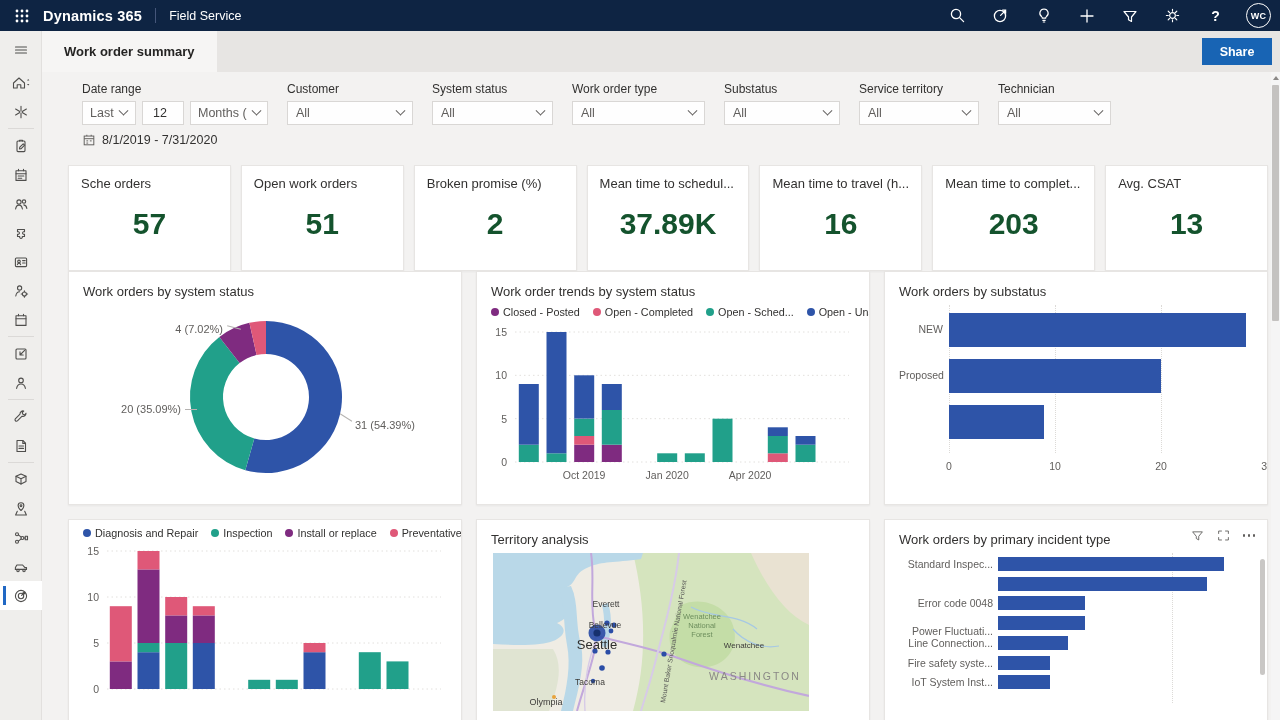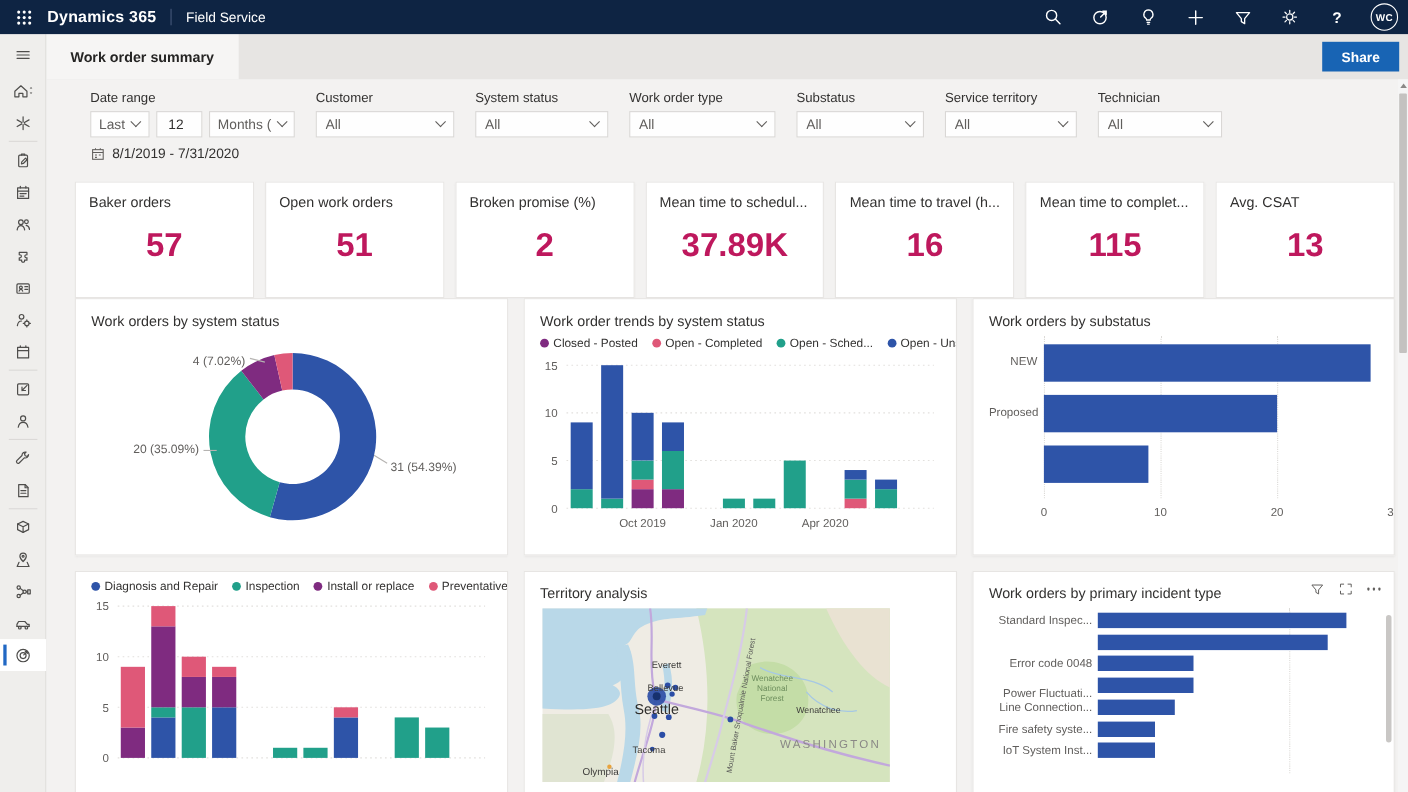"Baker orders" div.kpi-t { text: Baker -> Sche }
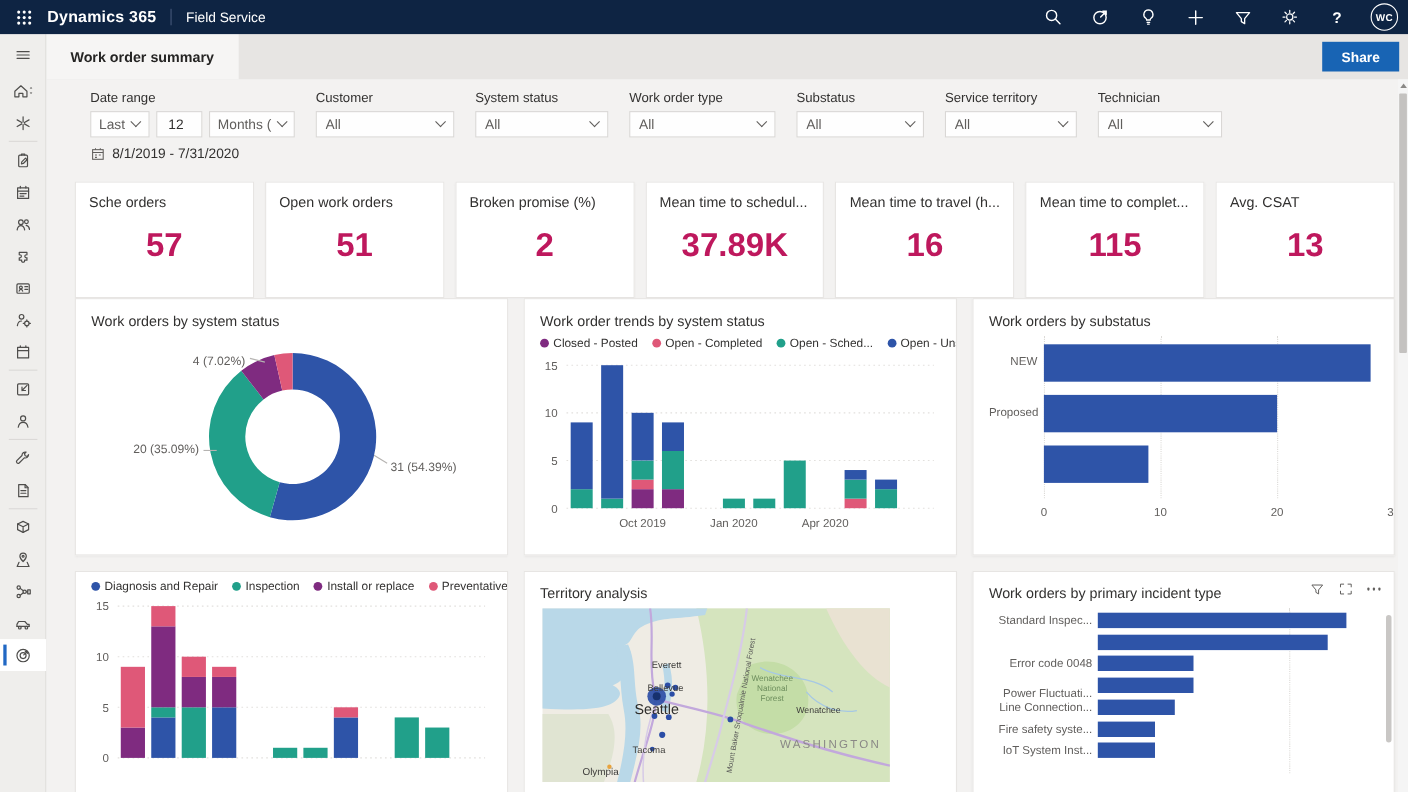"57" .kpi-v { color: #be185d -> #14532d }
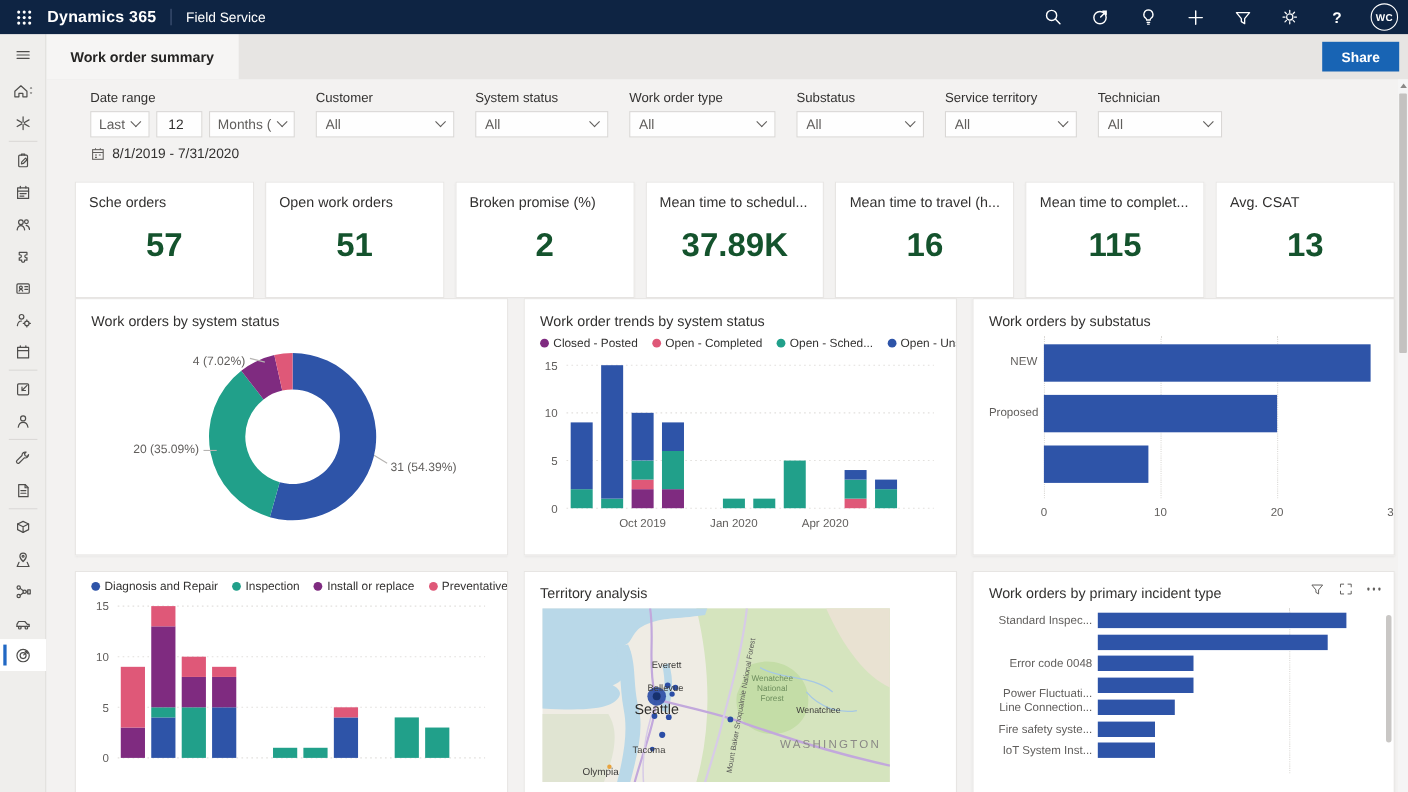"115" div.kpi-v { text: 115 -> 203 }
